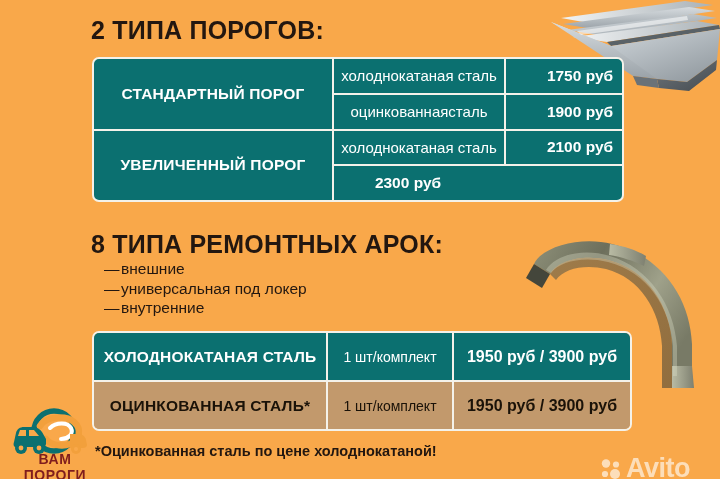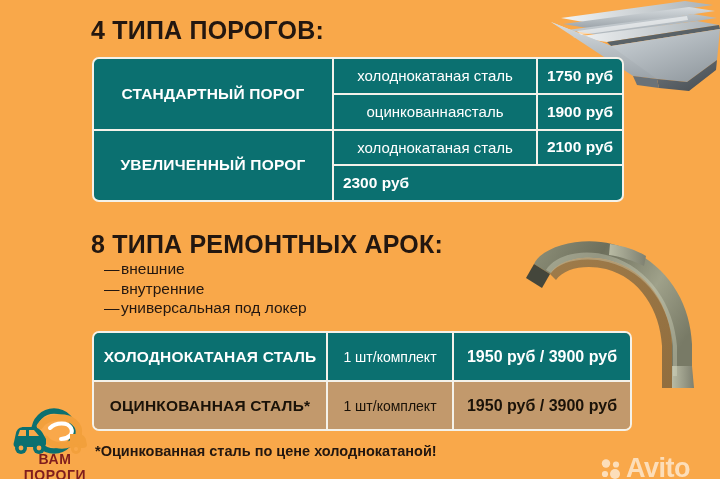"4 ТИПА ПОРОГОВ:" div.heading { text: 4 -> 2 }
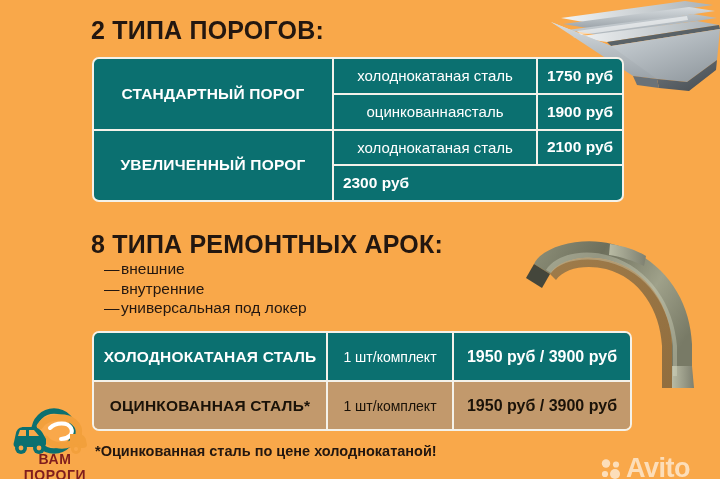"1750 руб" .t1-price { padding-left: none -> 32px }
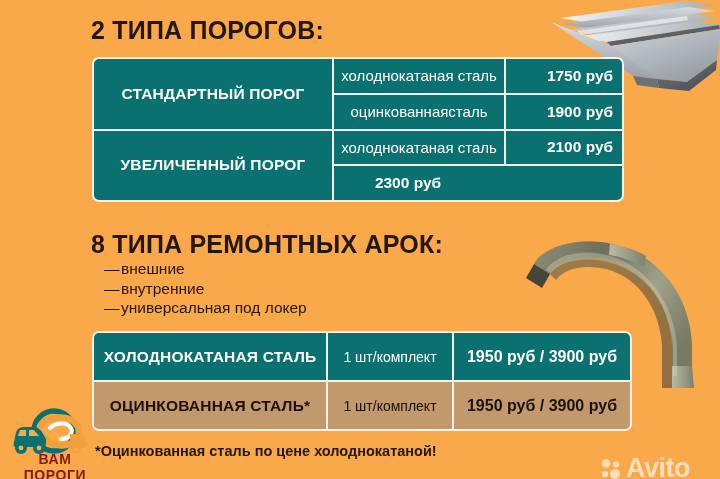"—внутренние" div.bullet { order: before "—универсальная под локер" -> after "—универсальная под локер" }
